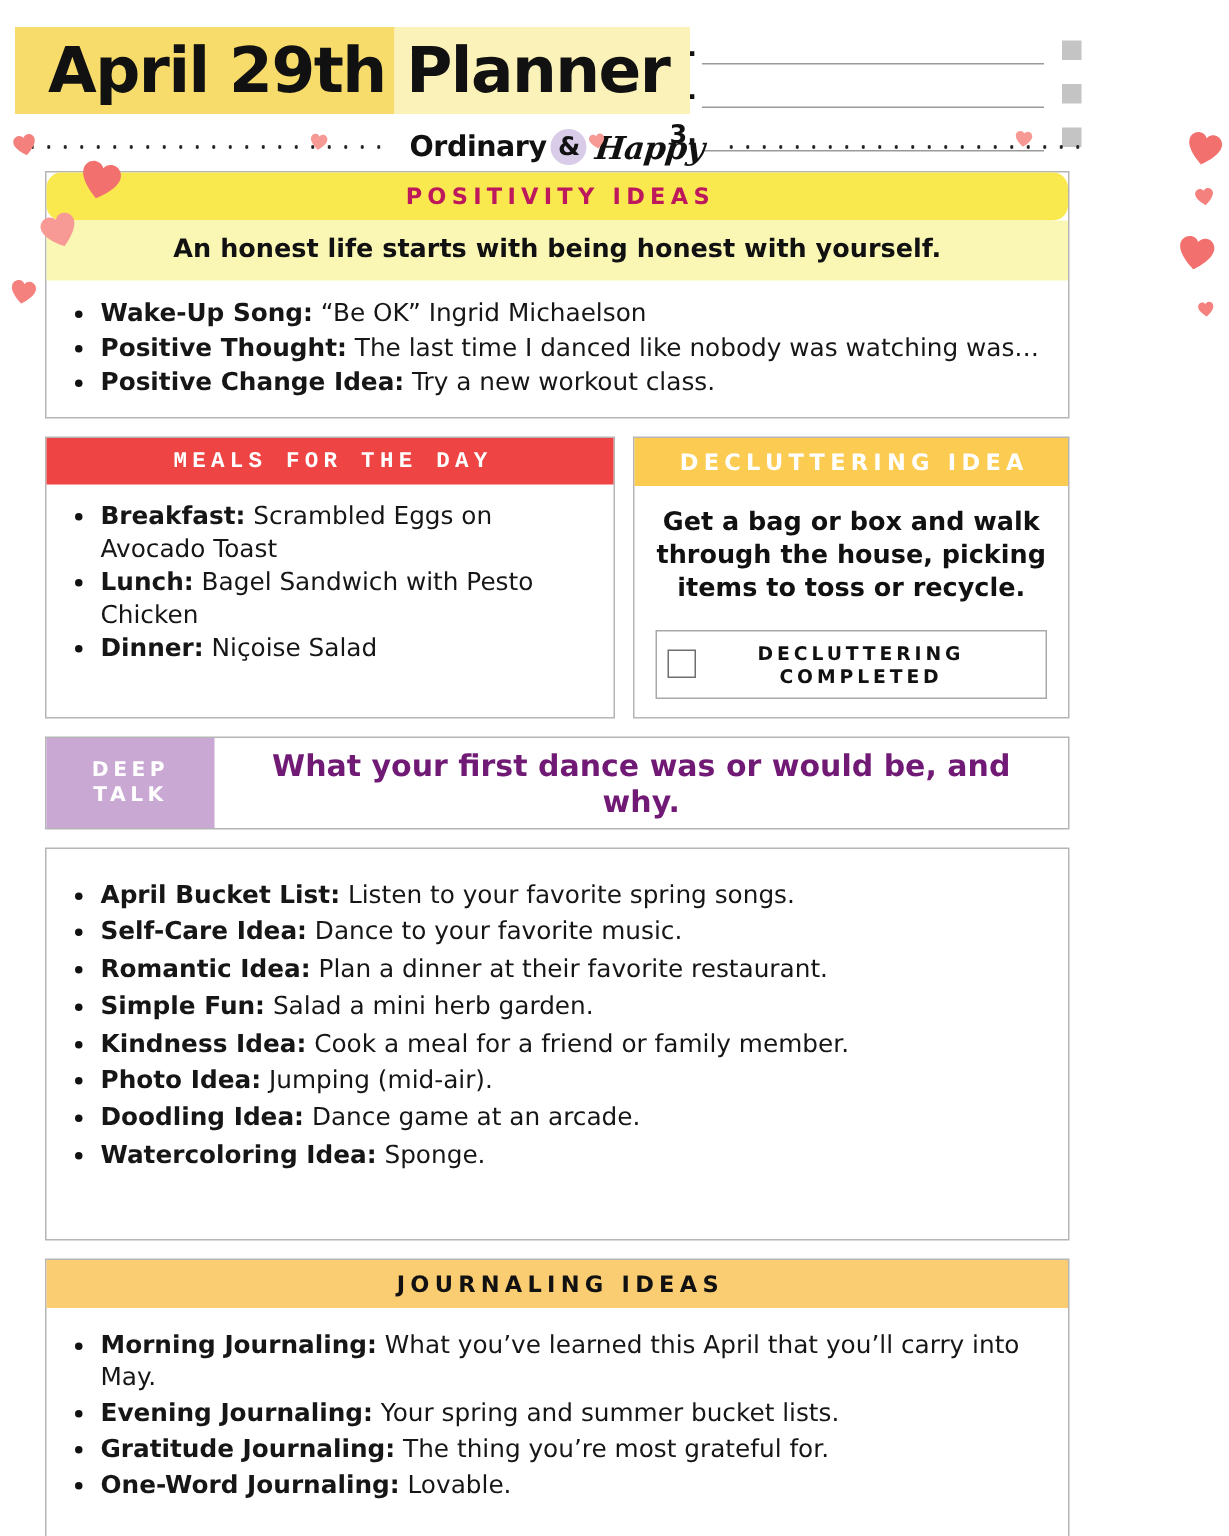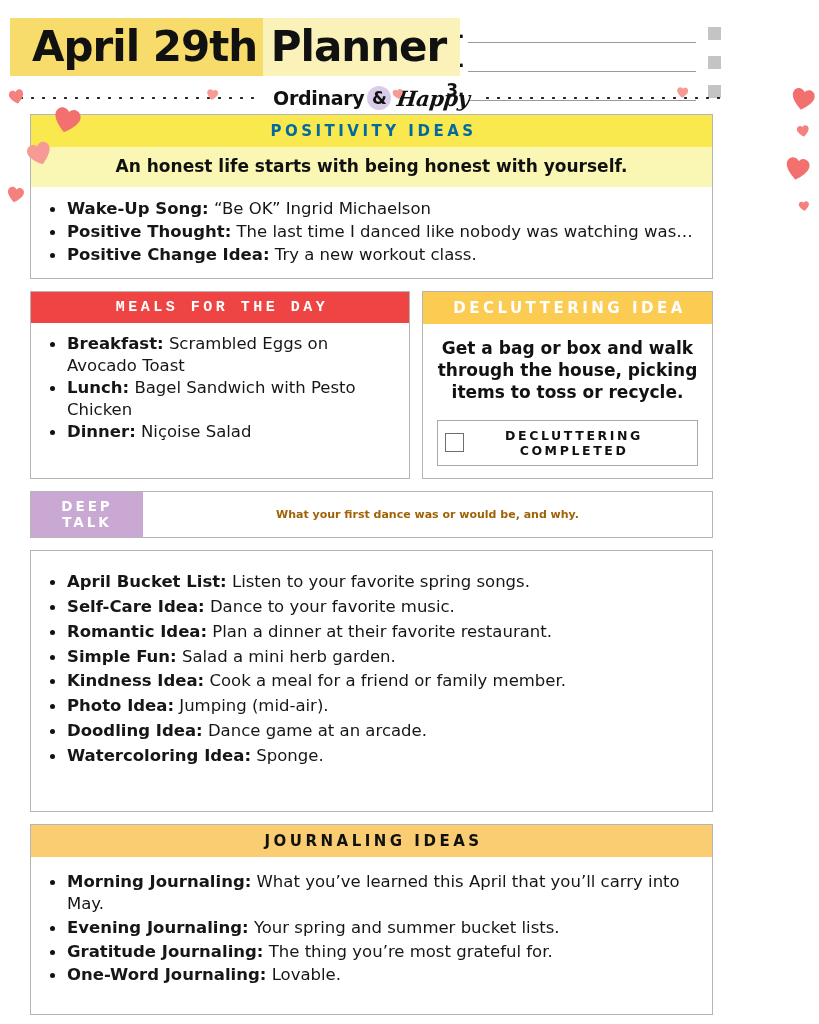"POSITIVITY IDEAS" .hdr-yellow { border-radius: none -> 10px; color: #0369a1 -> #be185d }
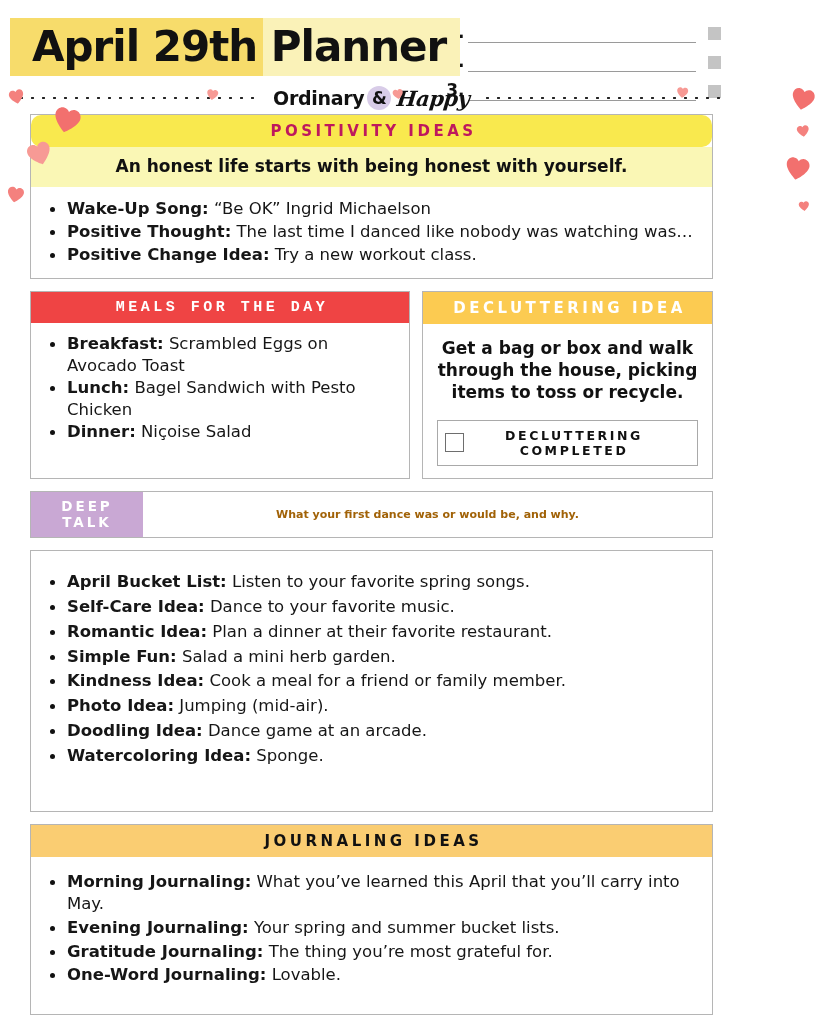"What your first dance was" .deep-talk-body { color: #a16207 -> #701a75; font-size: 11px -> 20px }
